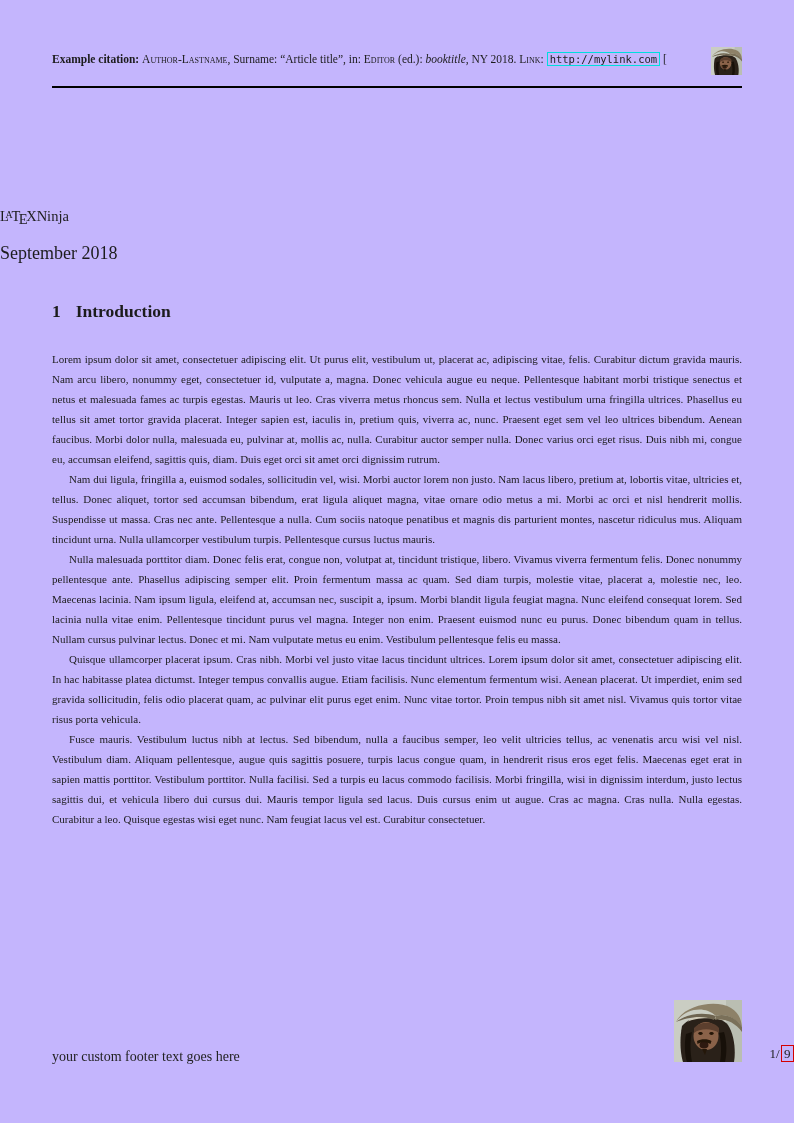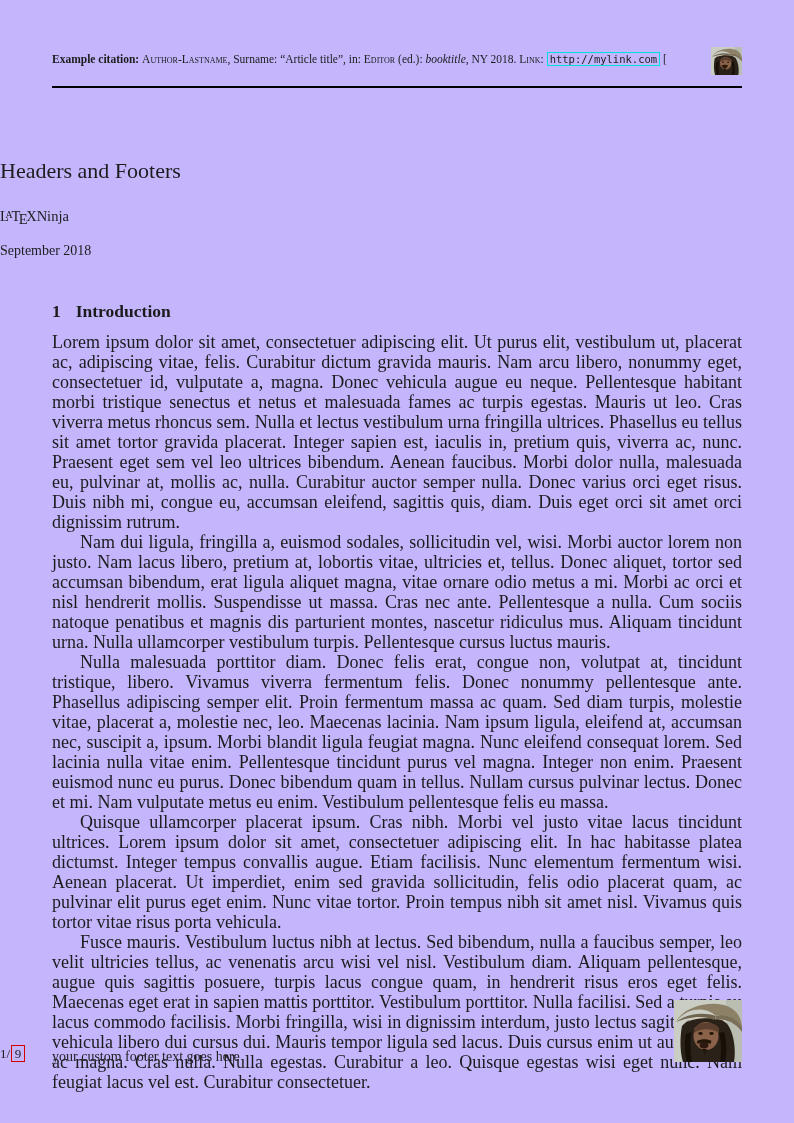"Headers and Footers" div.doc-title { html: <div>Headers and Footers</div> -> none }
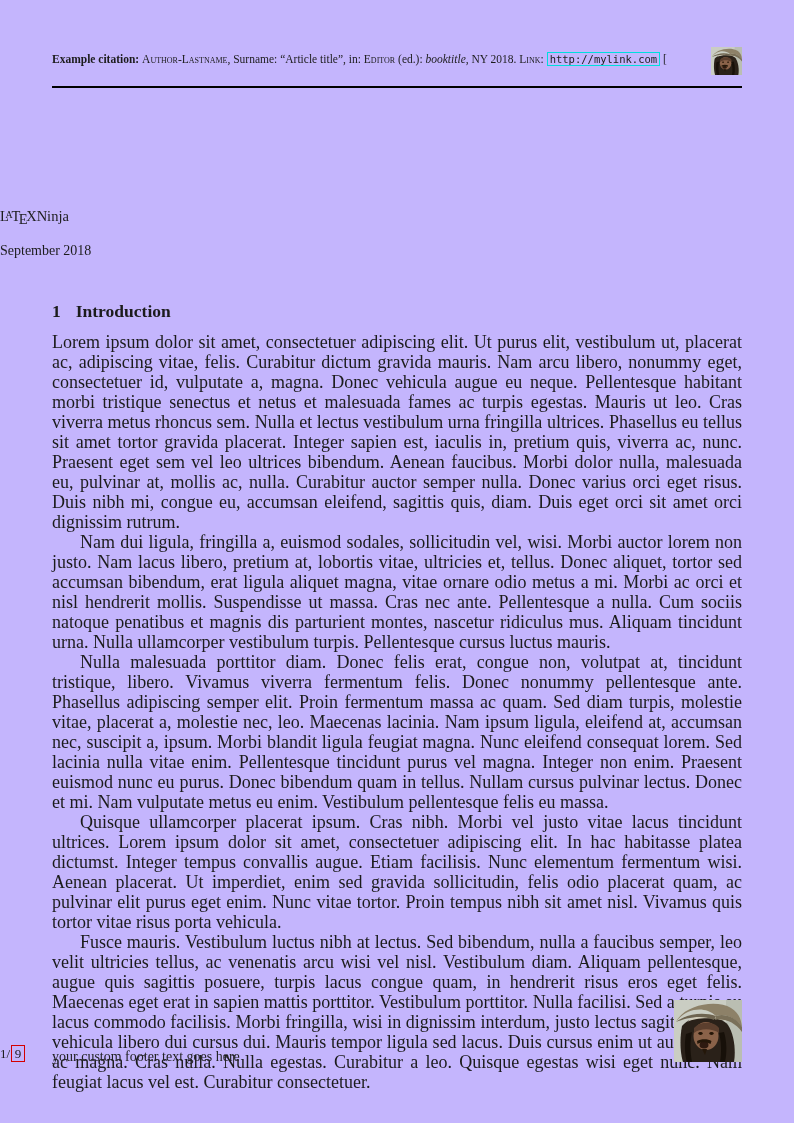"September 2018" .doc-date { font-size: 14px -> 18px }
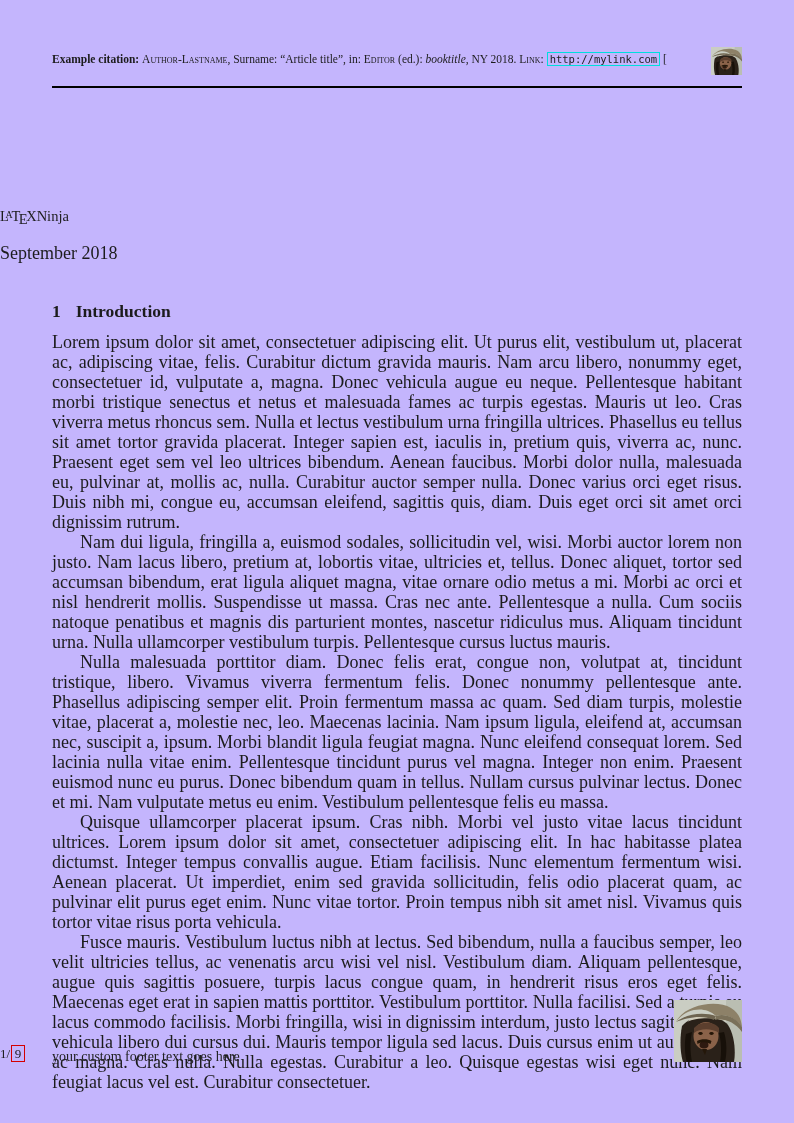"Lorem ipsum dolor sit amet," .body-text { font-size: 18px -> 11px; top: 332px -> 349px }
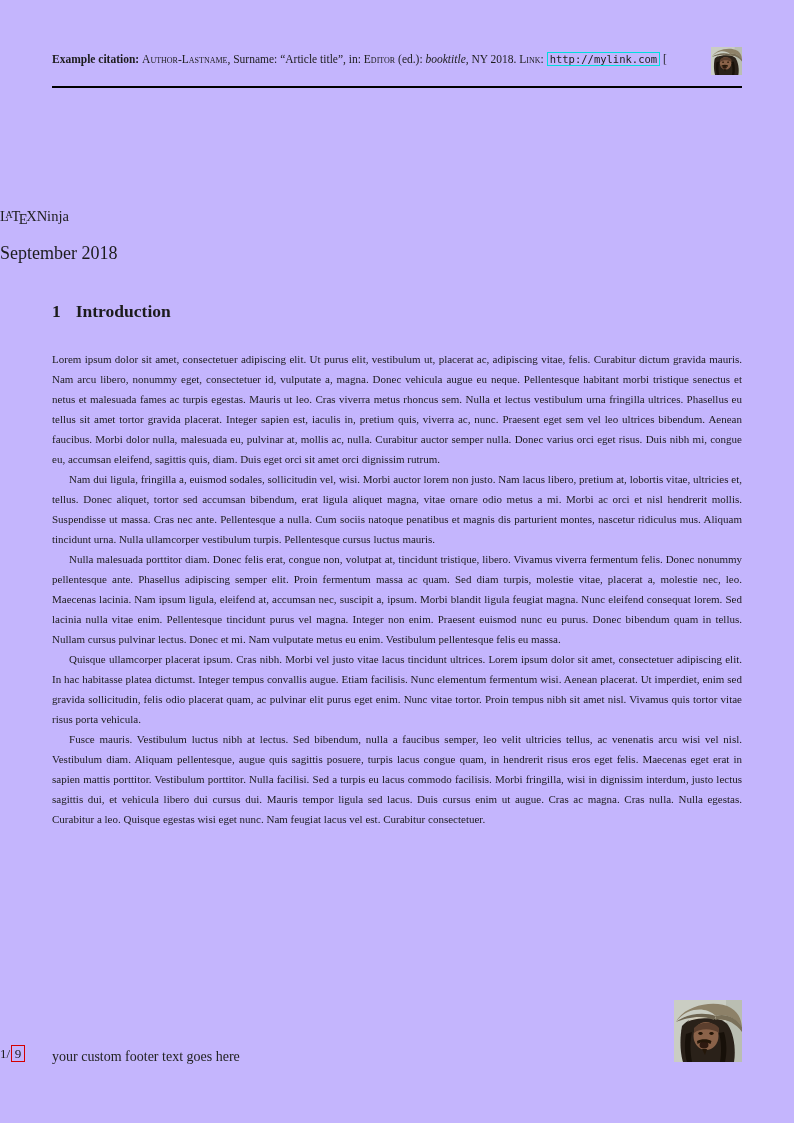"1/ 9" .footer-page { text-align: left -> right }
